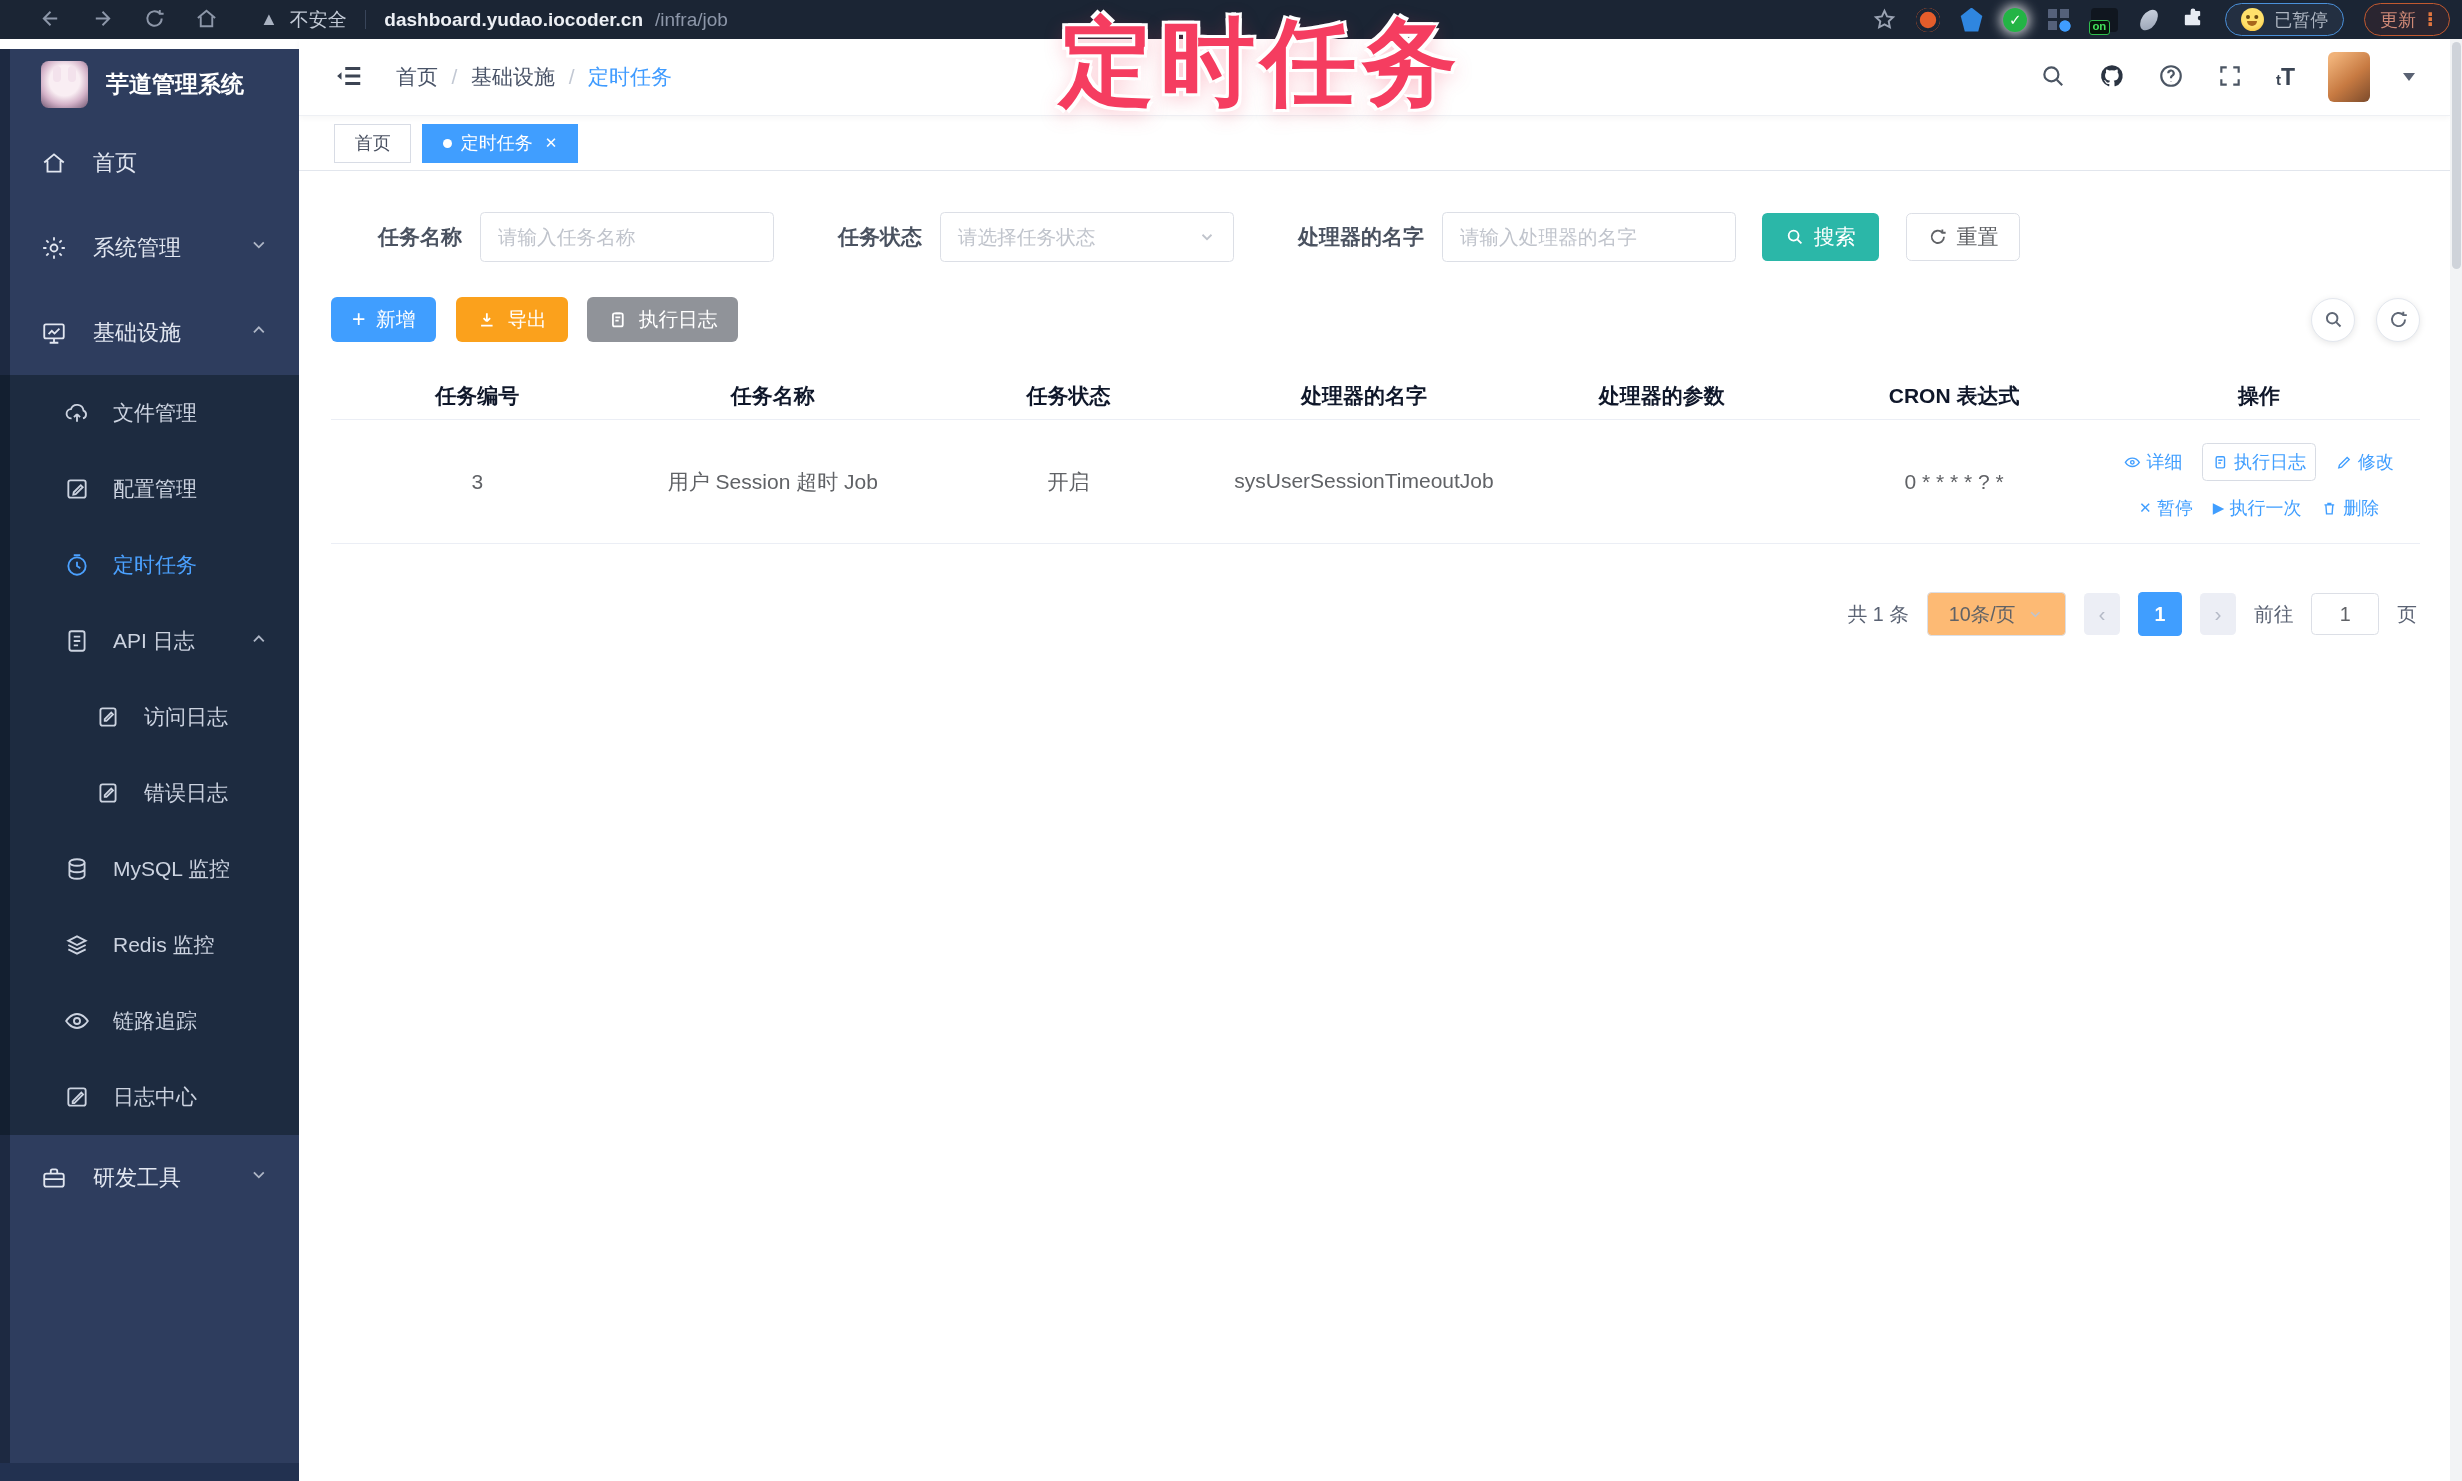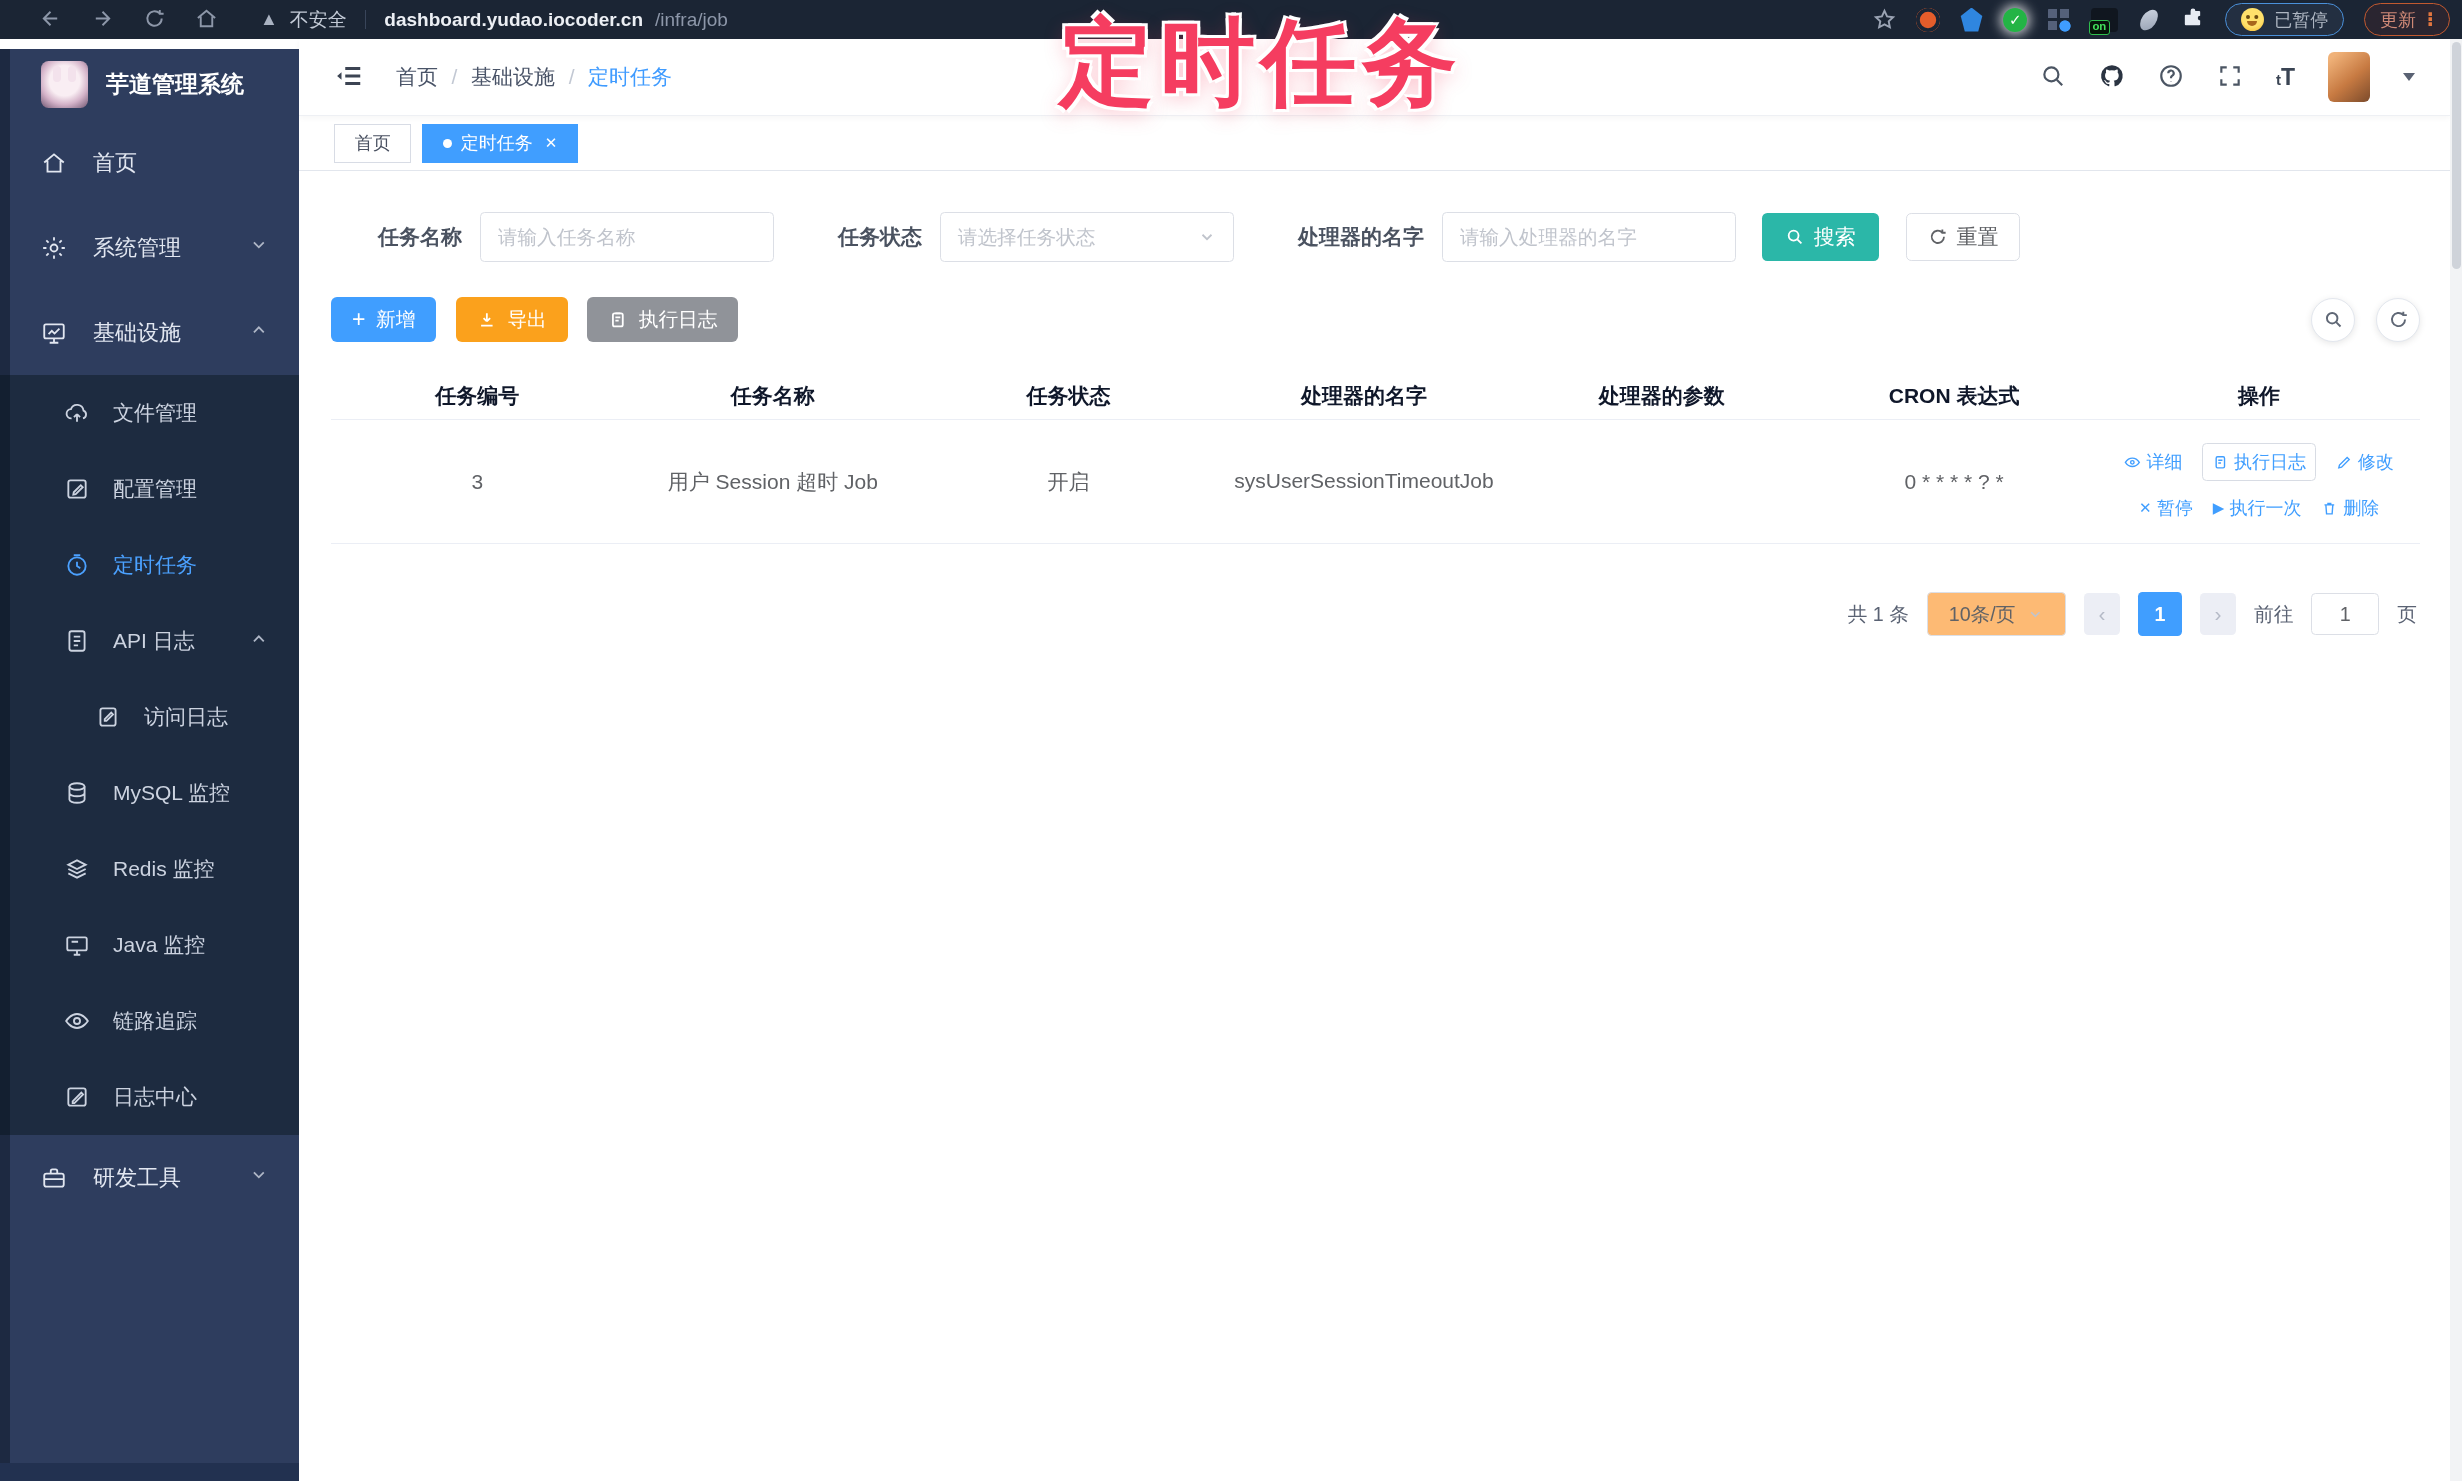"错误日志" div.menu-item { html: none -> <div> <svg> <rect></rect> <path></path> </svg> <span>错误日志</span> </div> }
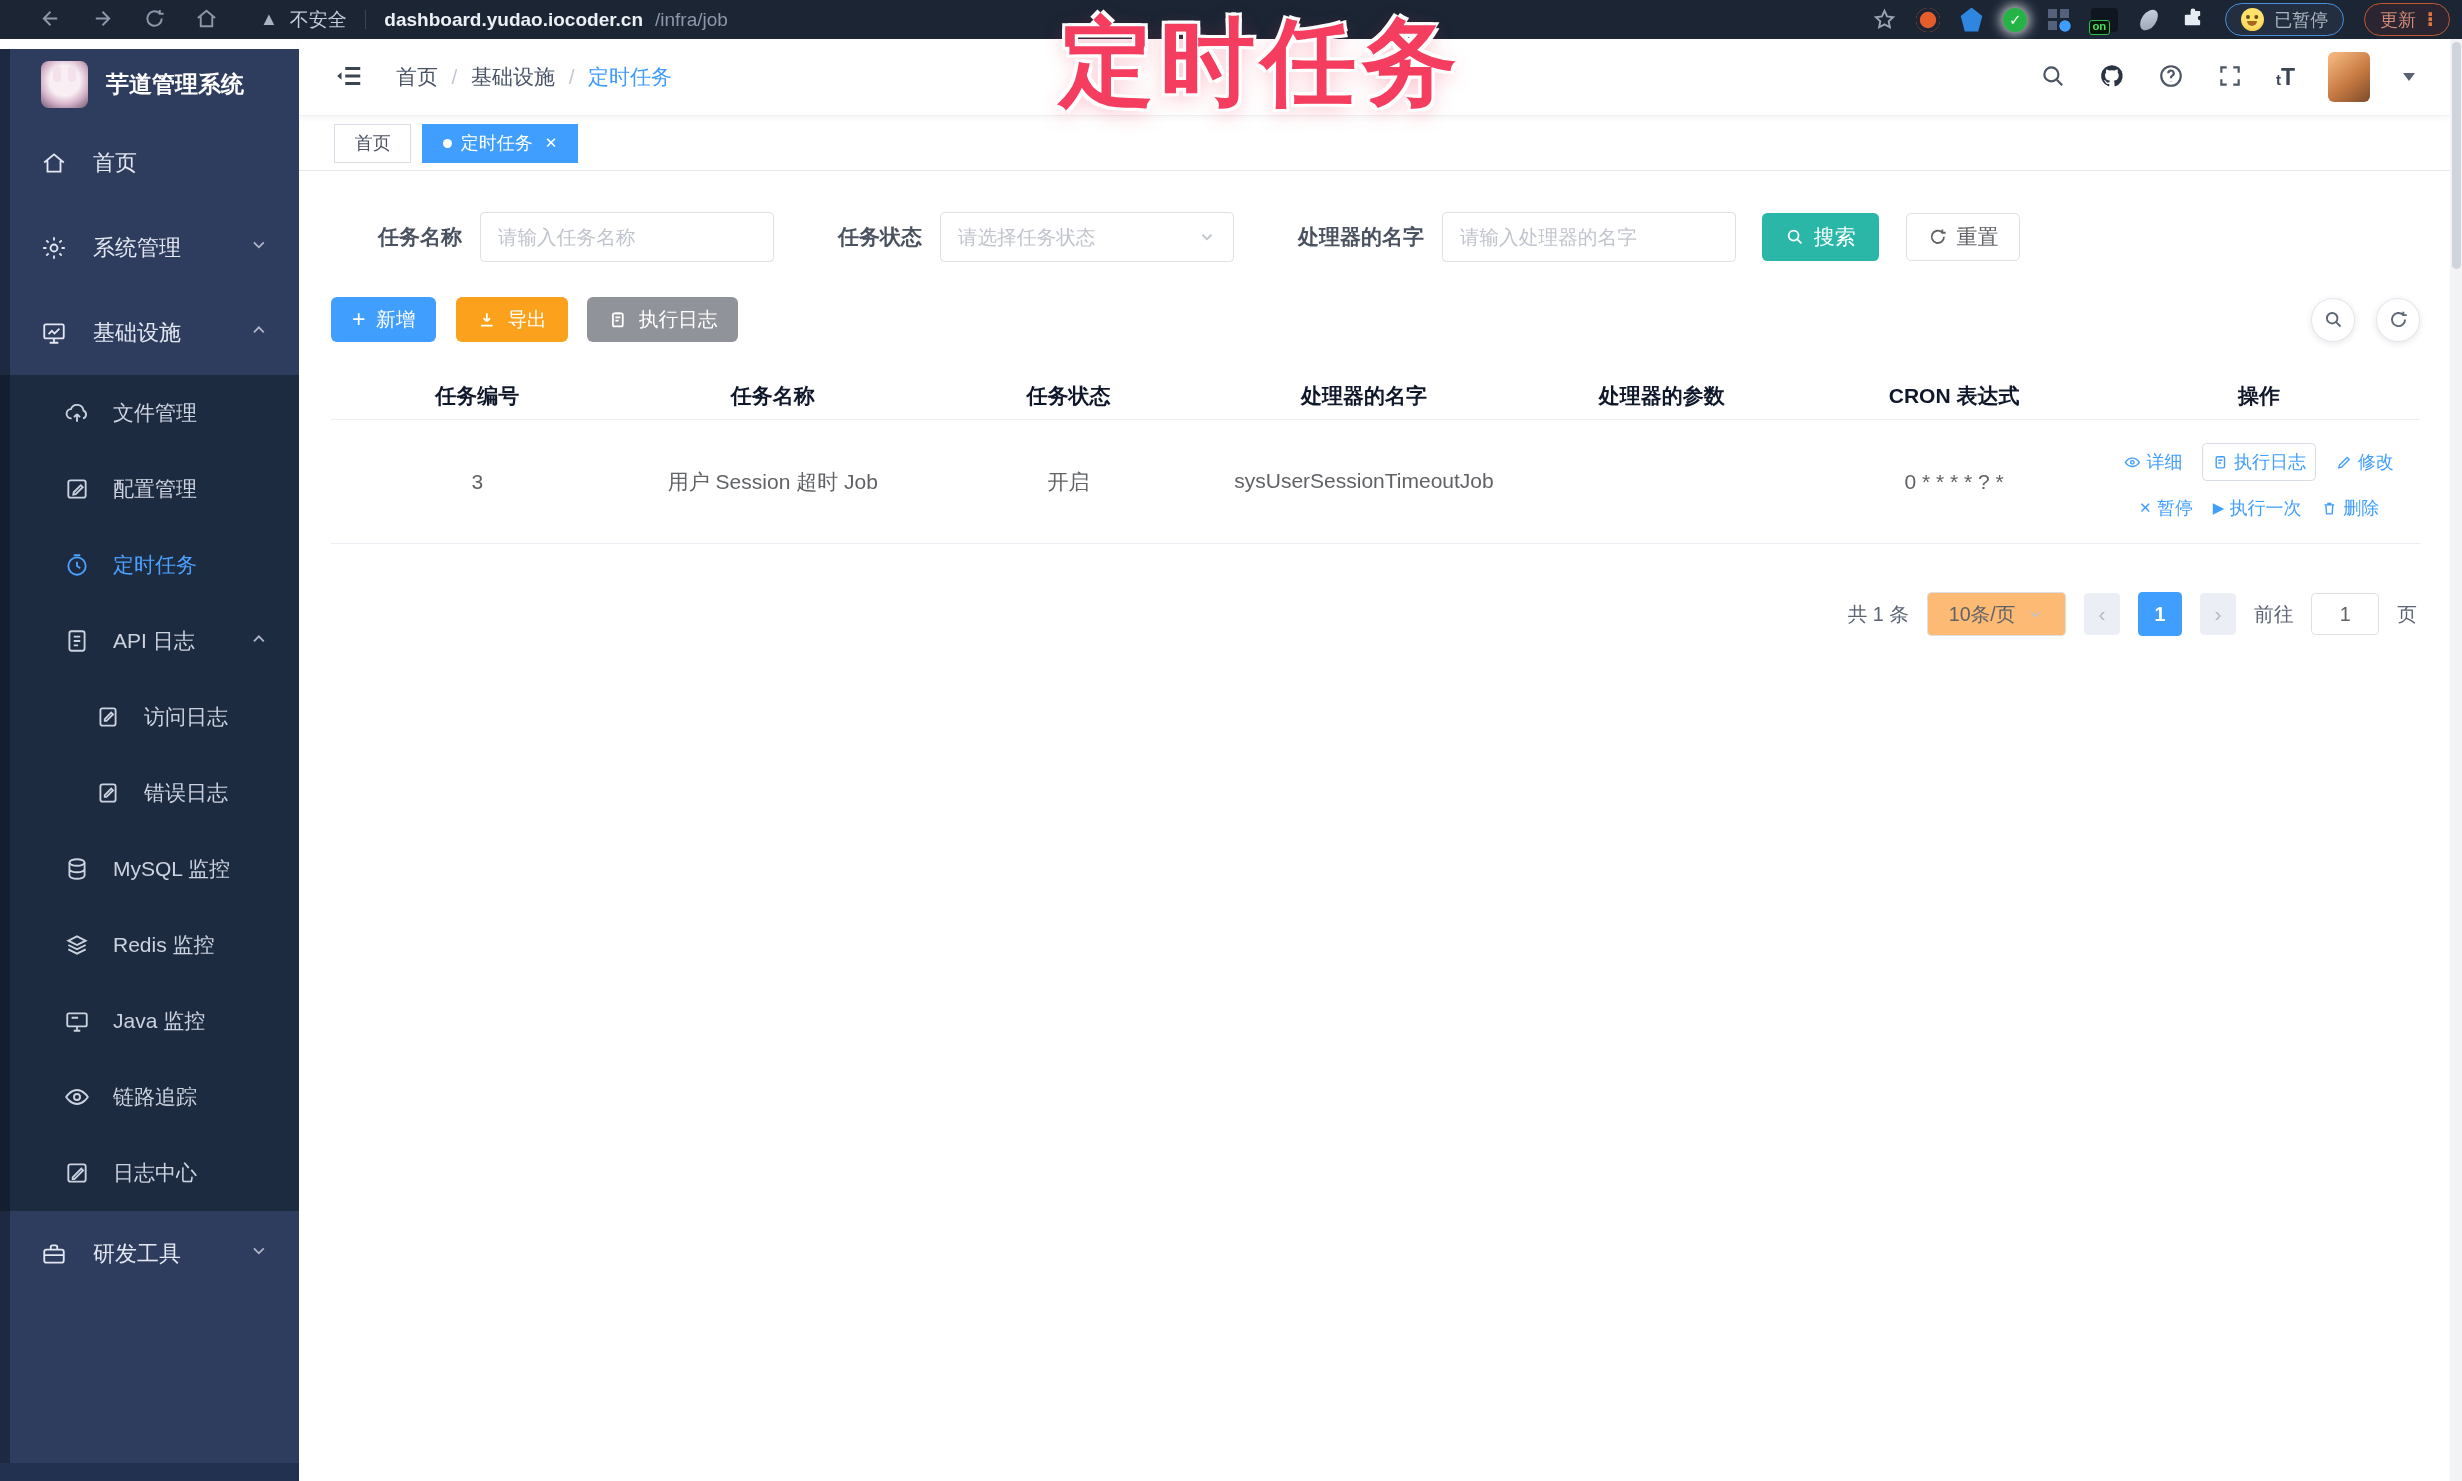"Java 监控" div.menu-item { html: <div> <svg> <rect></rect> <path></path> </svg> <span>Java 监控</span> </div> -> none }
